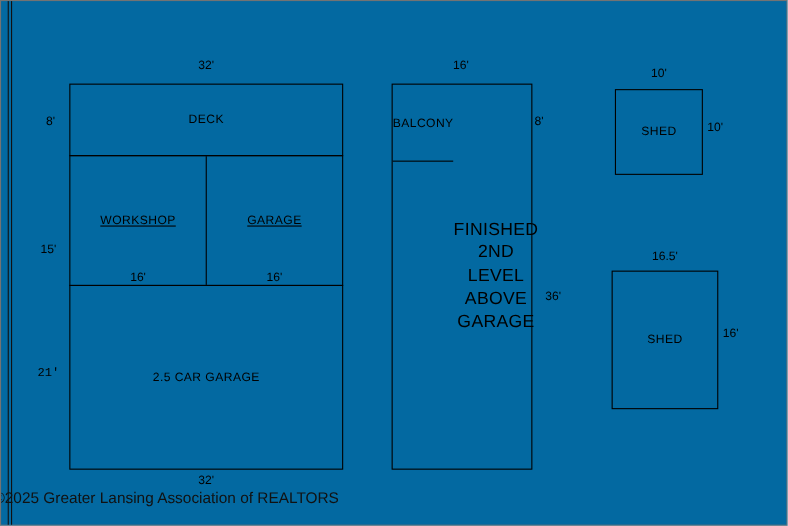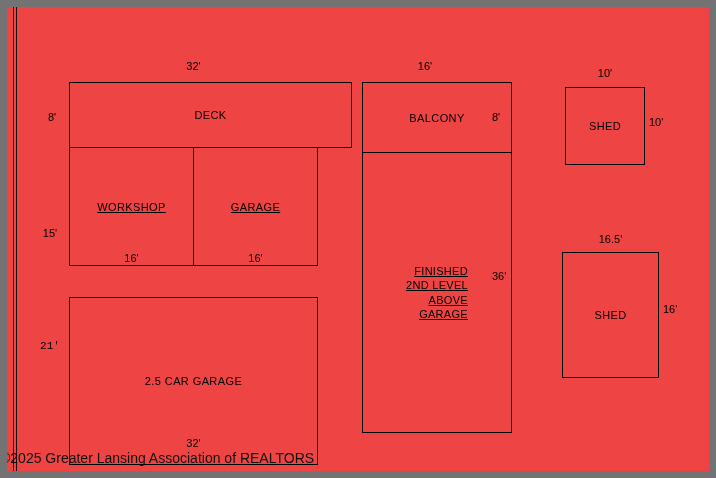"32'" .canvas { background: #ef4444 -> #0369a1; border: 7px solid #737373 -> 1px solid #737373 }
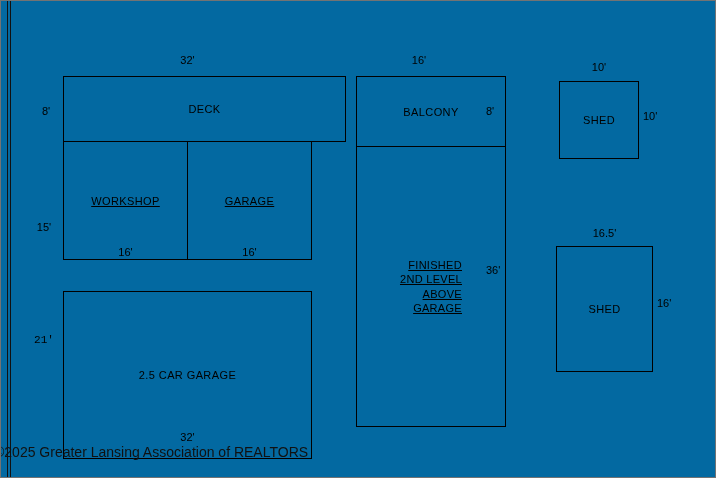"DECK" .deck { width: 283px -> 249px }
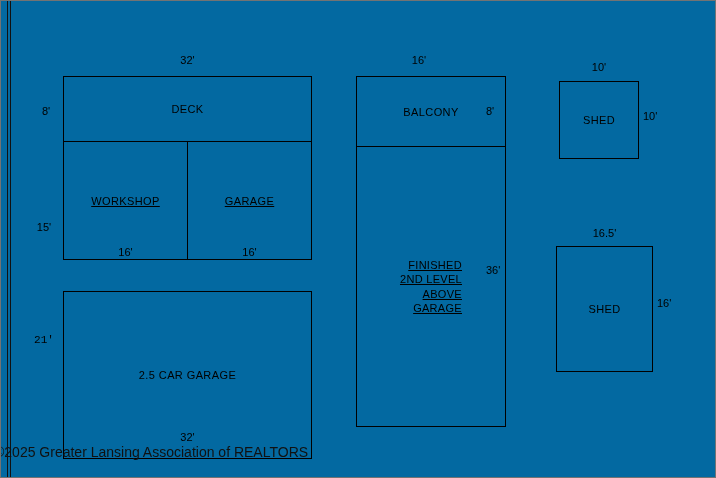"BALCONY" .mid-building { flex-direction: column -> row; width: 150px -> 128px }
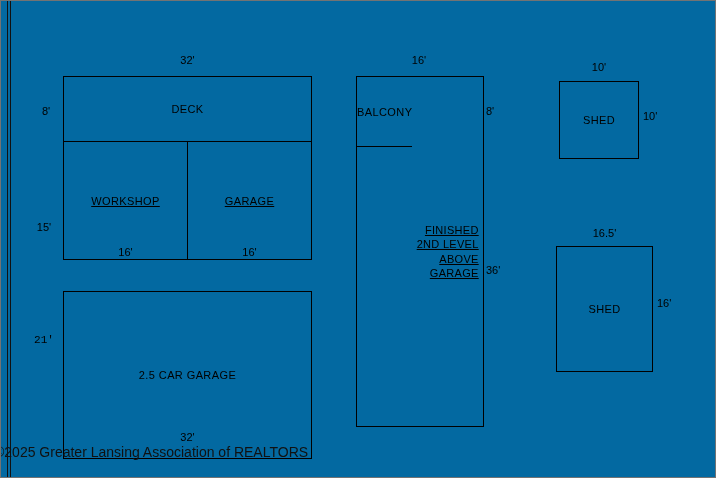"FINISHED" .finished-text { font-size: 11px -> 16px; text-align: right -> center; text-decoration: underline -> none }
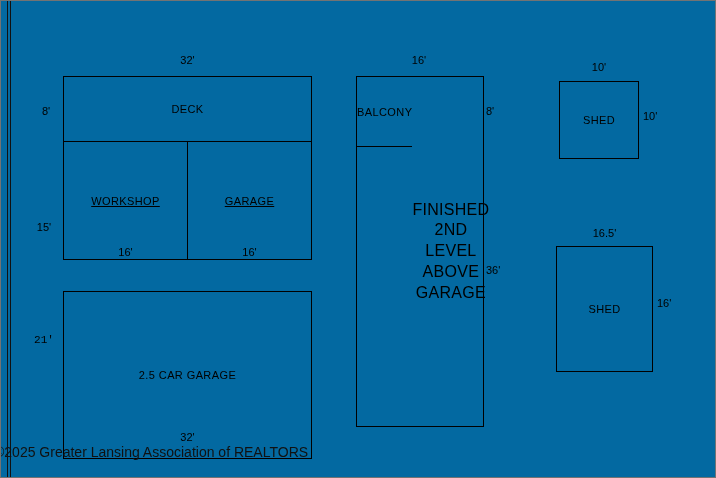"36'" .d-fin-h { text-align: left -> right }
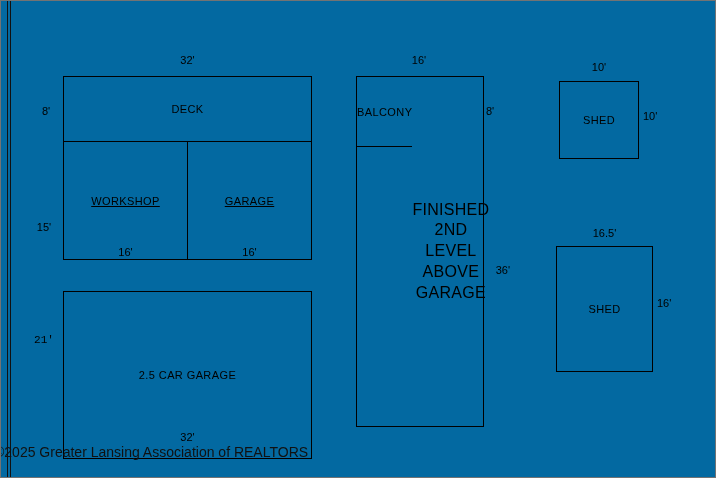"2.5 CAR GARAGE" .garage { margin-top: 32px -> none }
